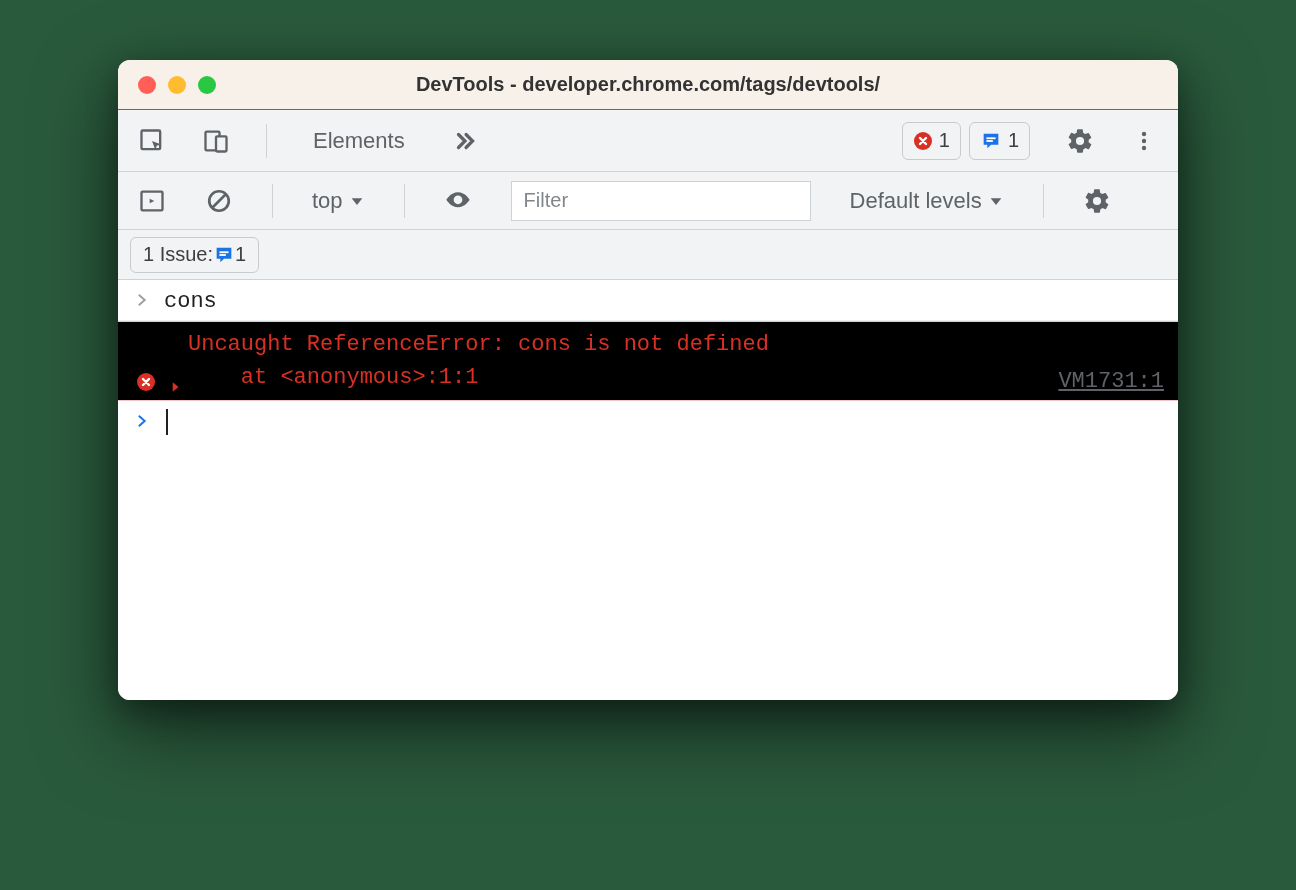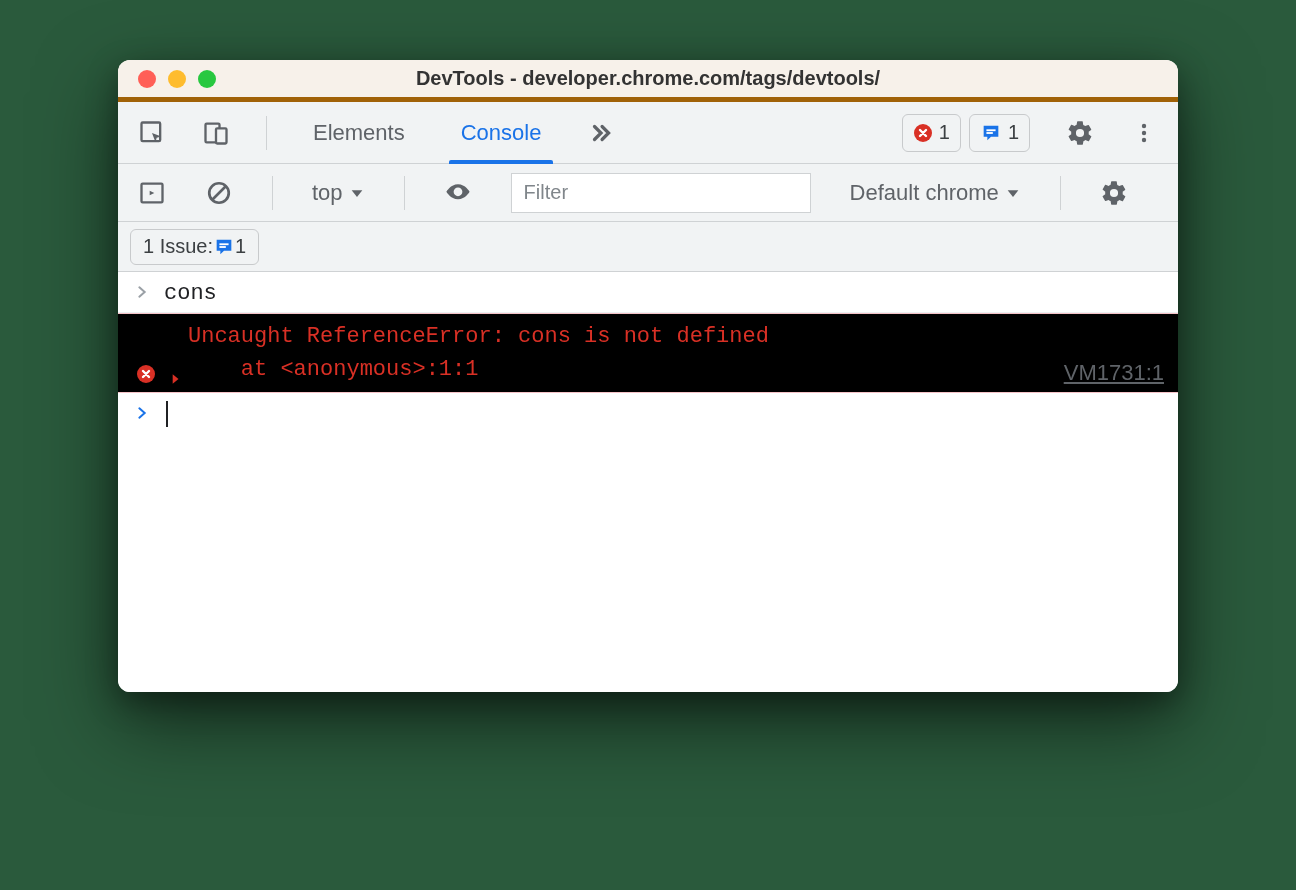"DevTools -" .titlebar { border-bottom: 5px solid #a16207 -> 1px solid #a16207; height: 42px -> 50px }
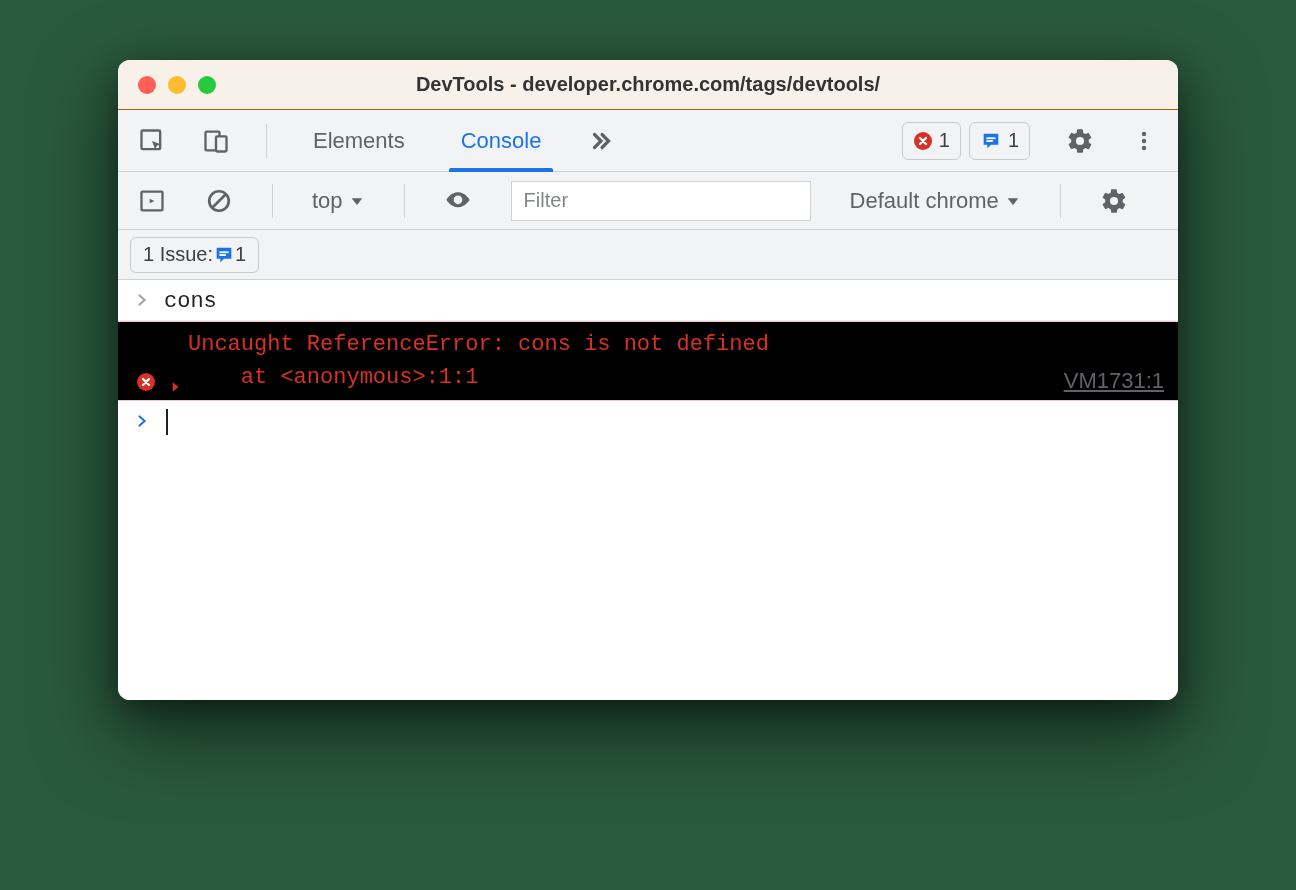"Console" div.tab { html: <div> <span>Console</span> </div> -> none }
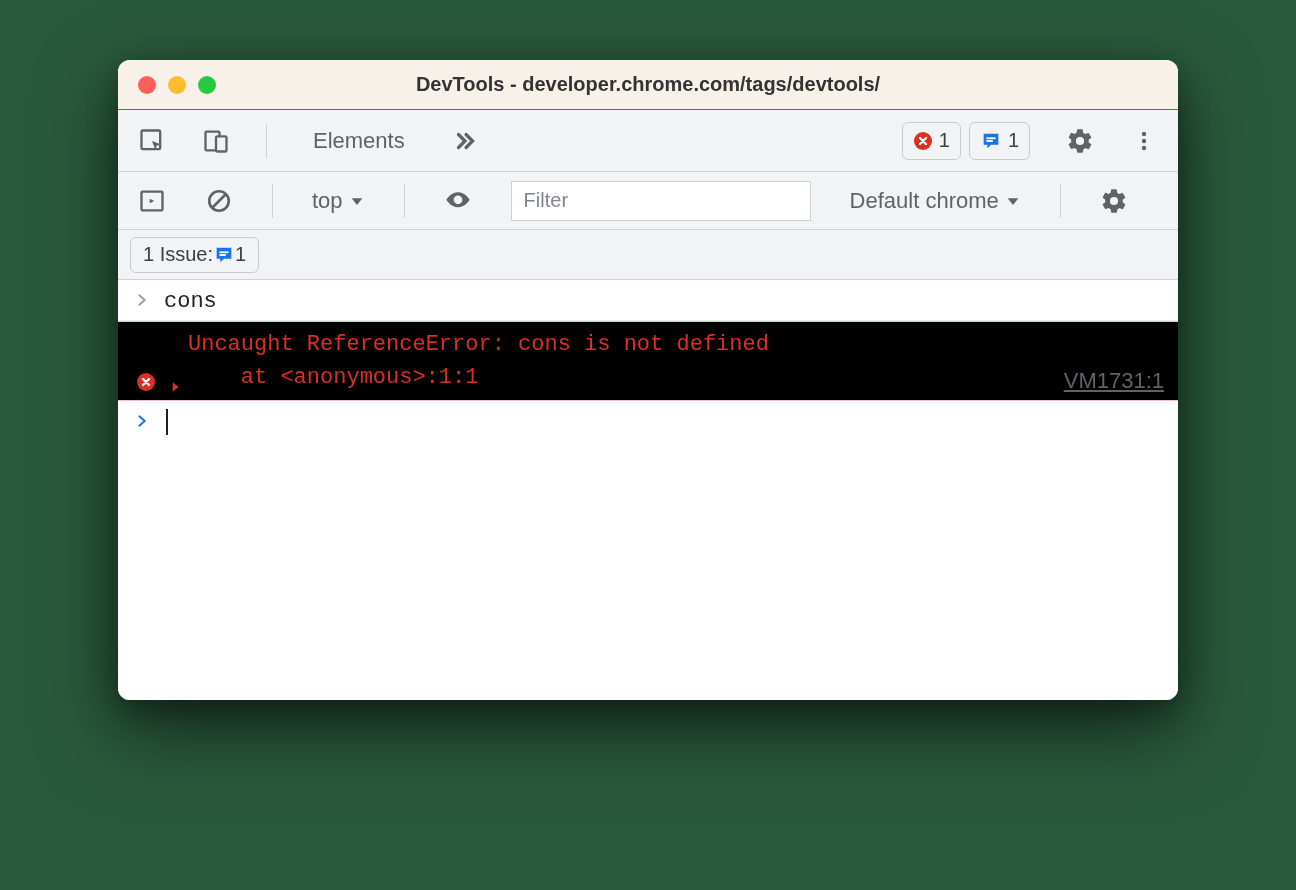"Default chrome" span { text: chrome -> levels }
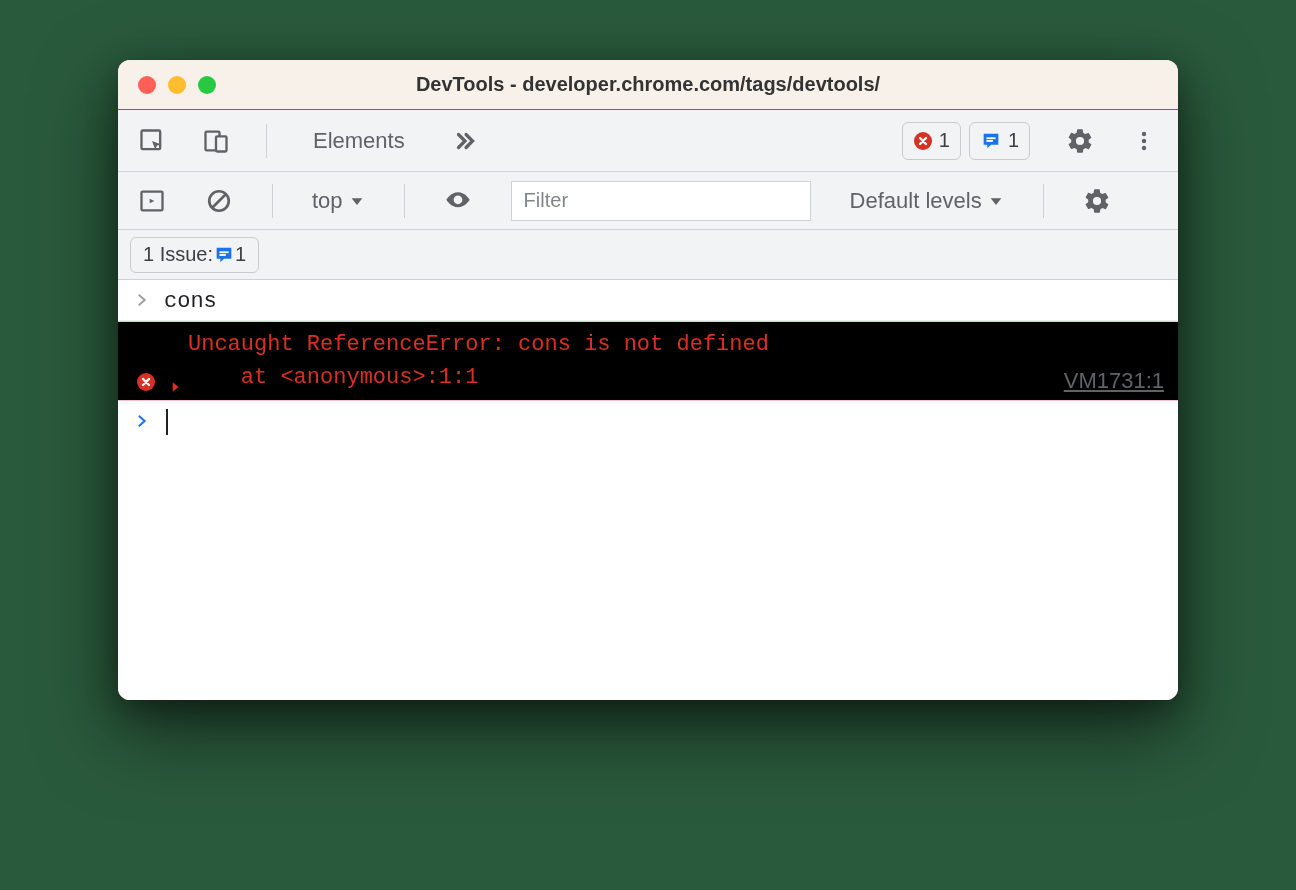"VM1731:1" .log-row.error .source { font-family: Liberation Sans, sans-serif -> Liberation Mono, monospace }
